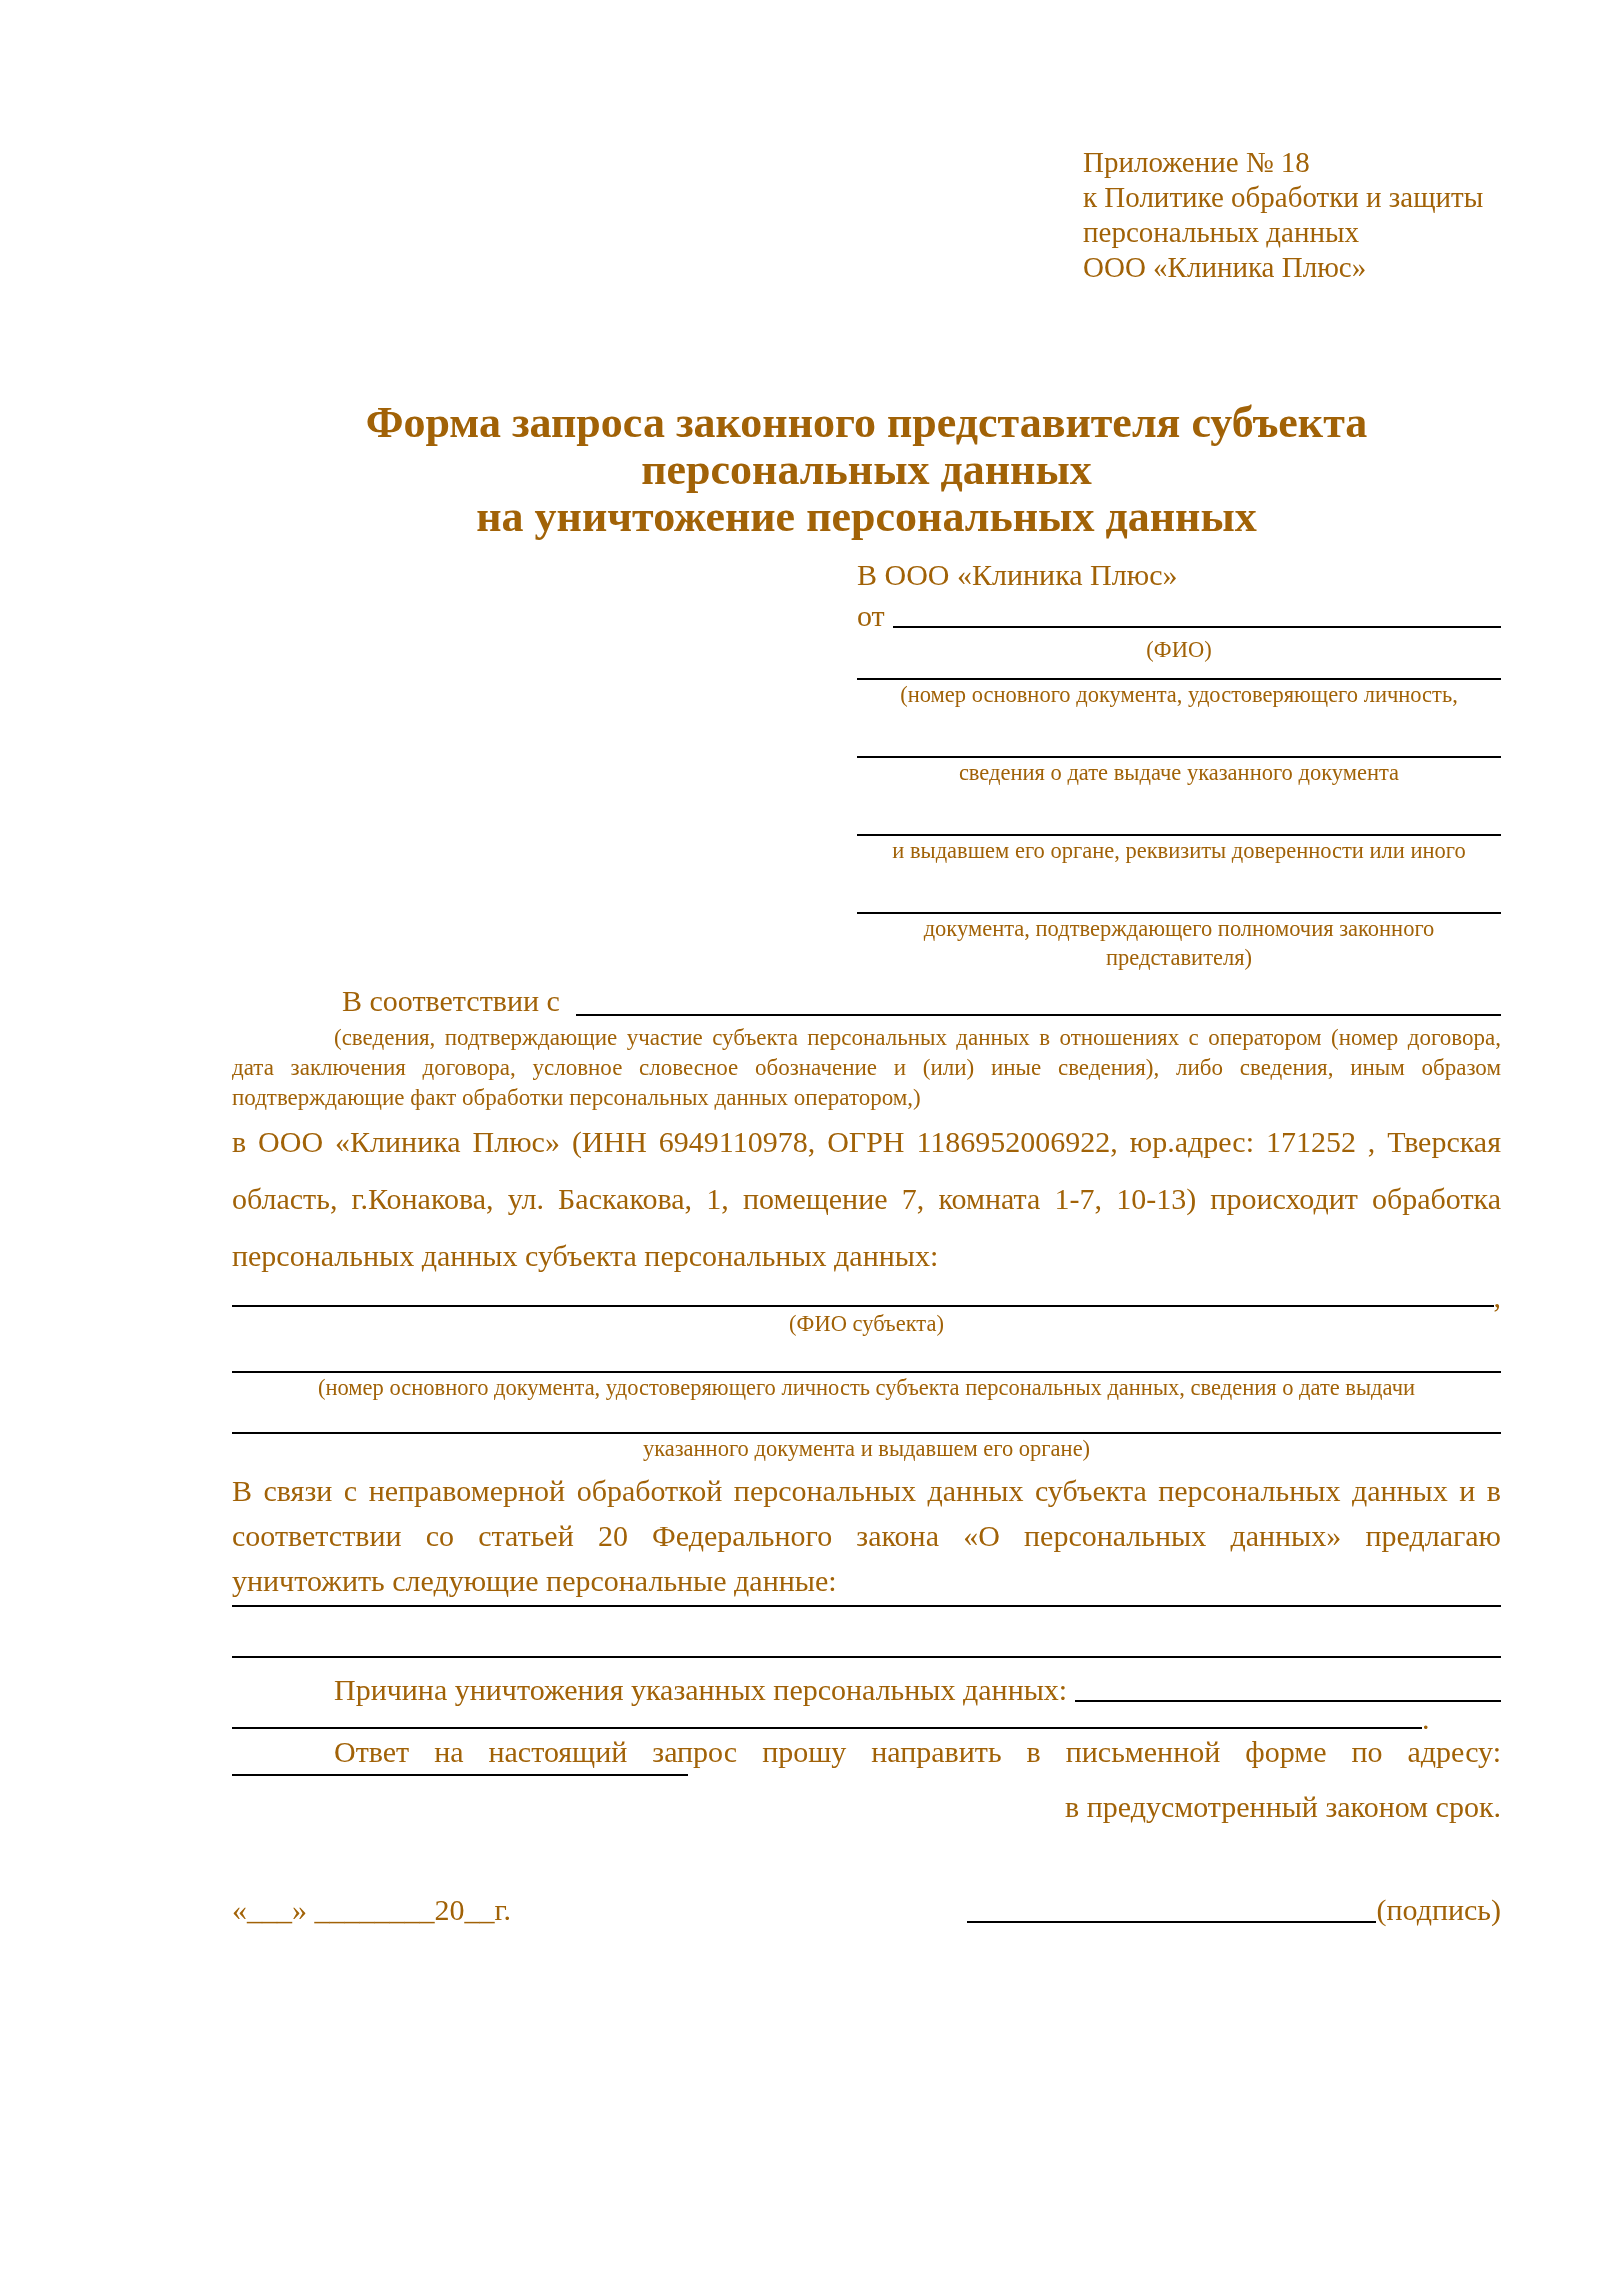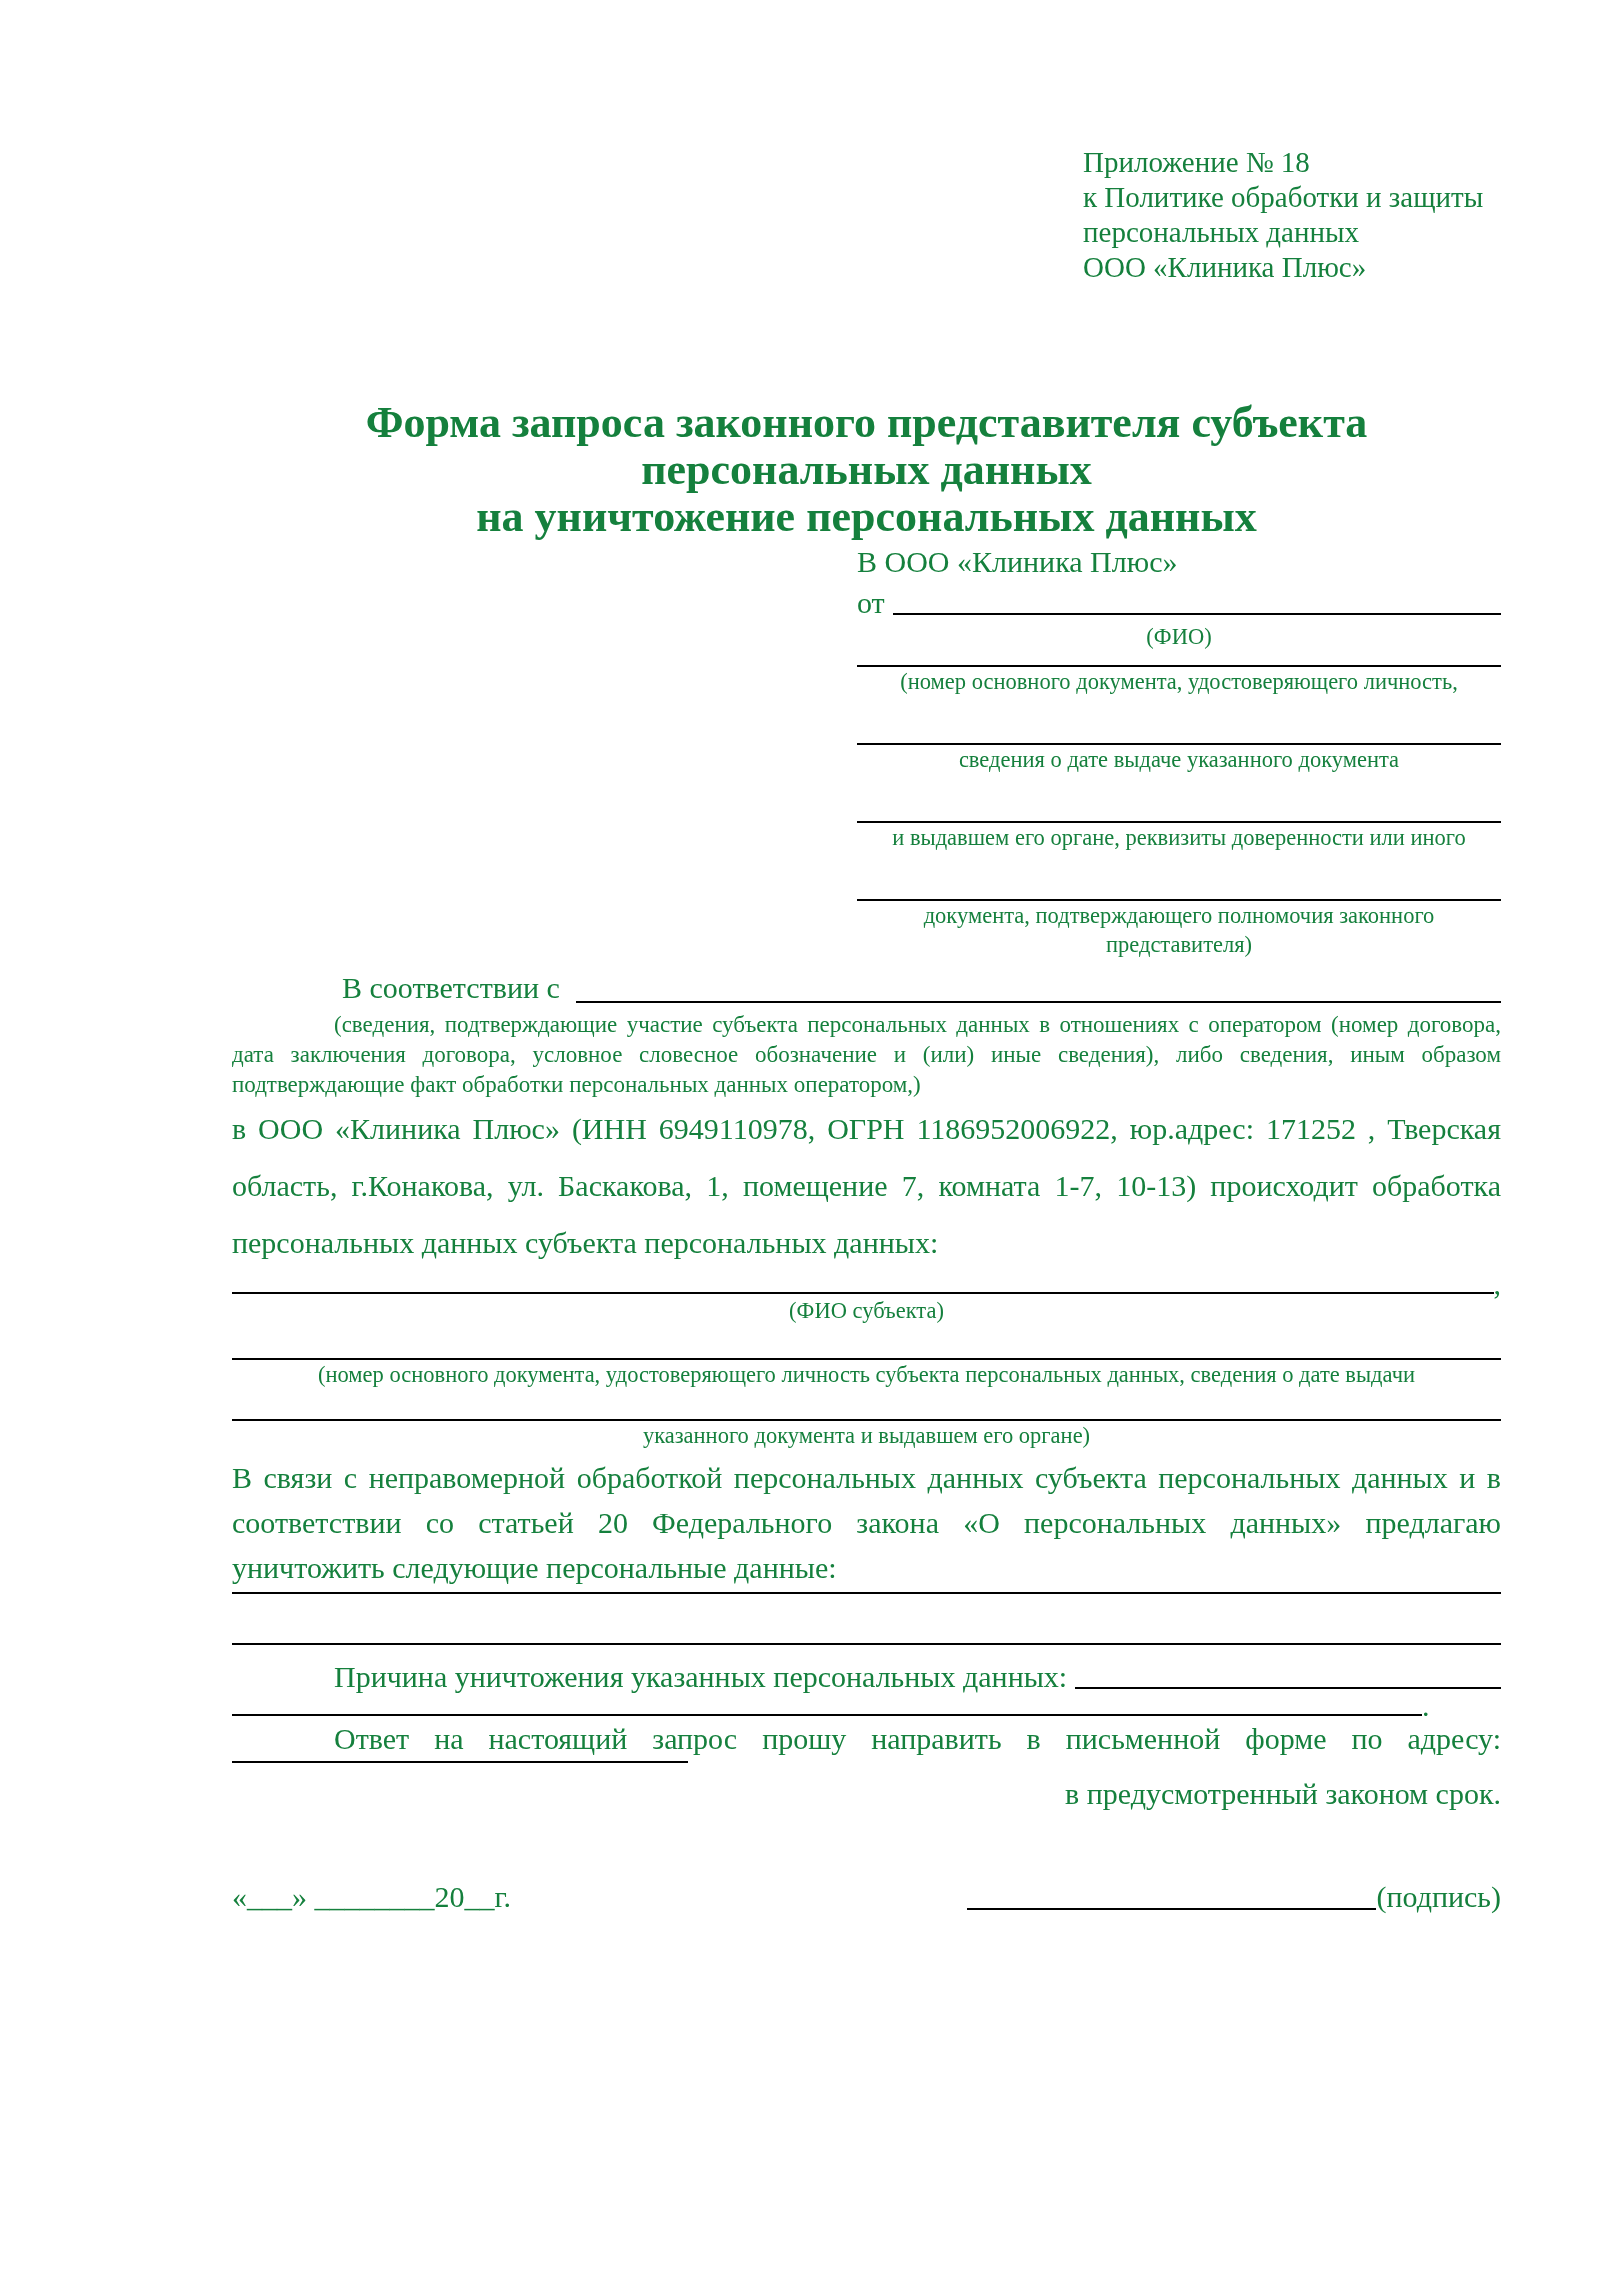"Приложение № 18" .page { color: #15803d -> #a16207 }
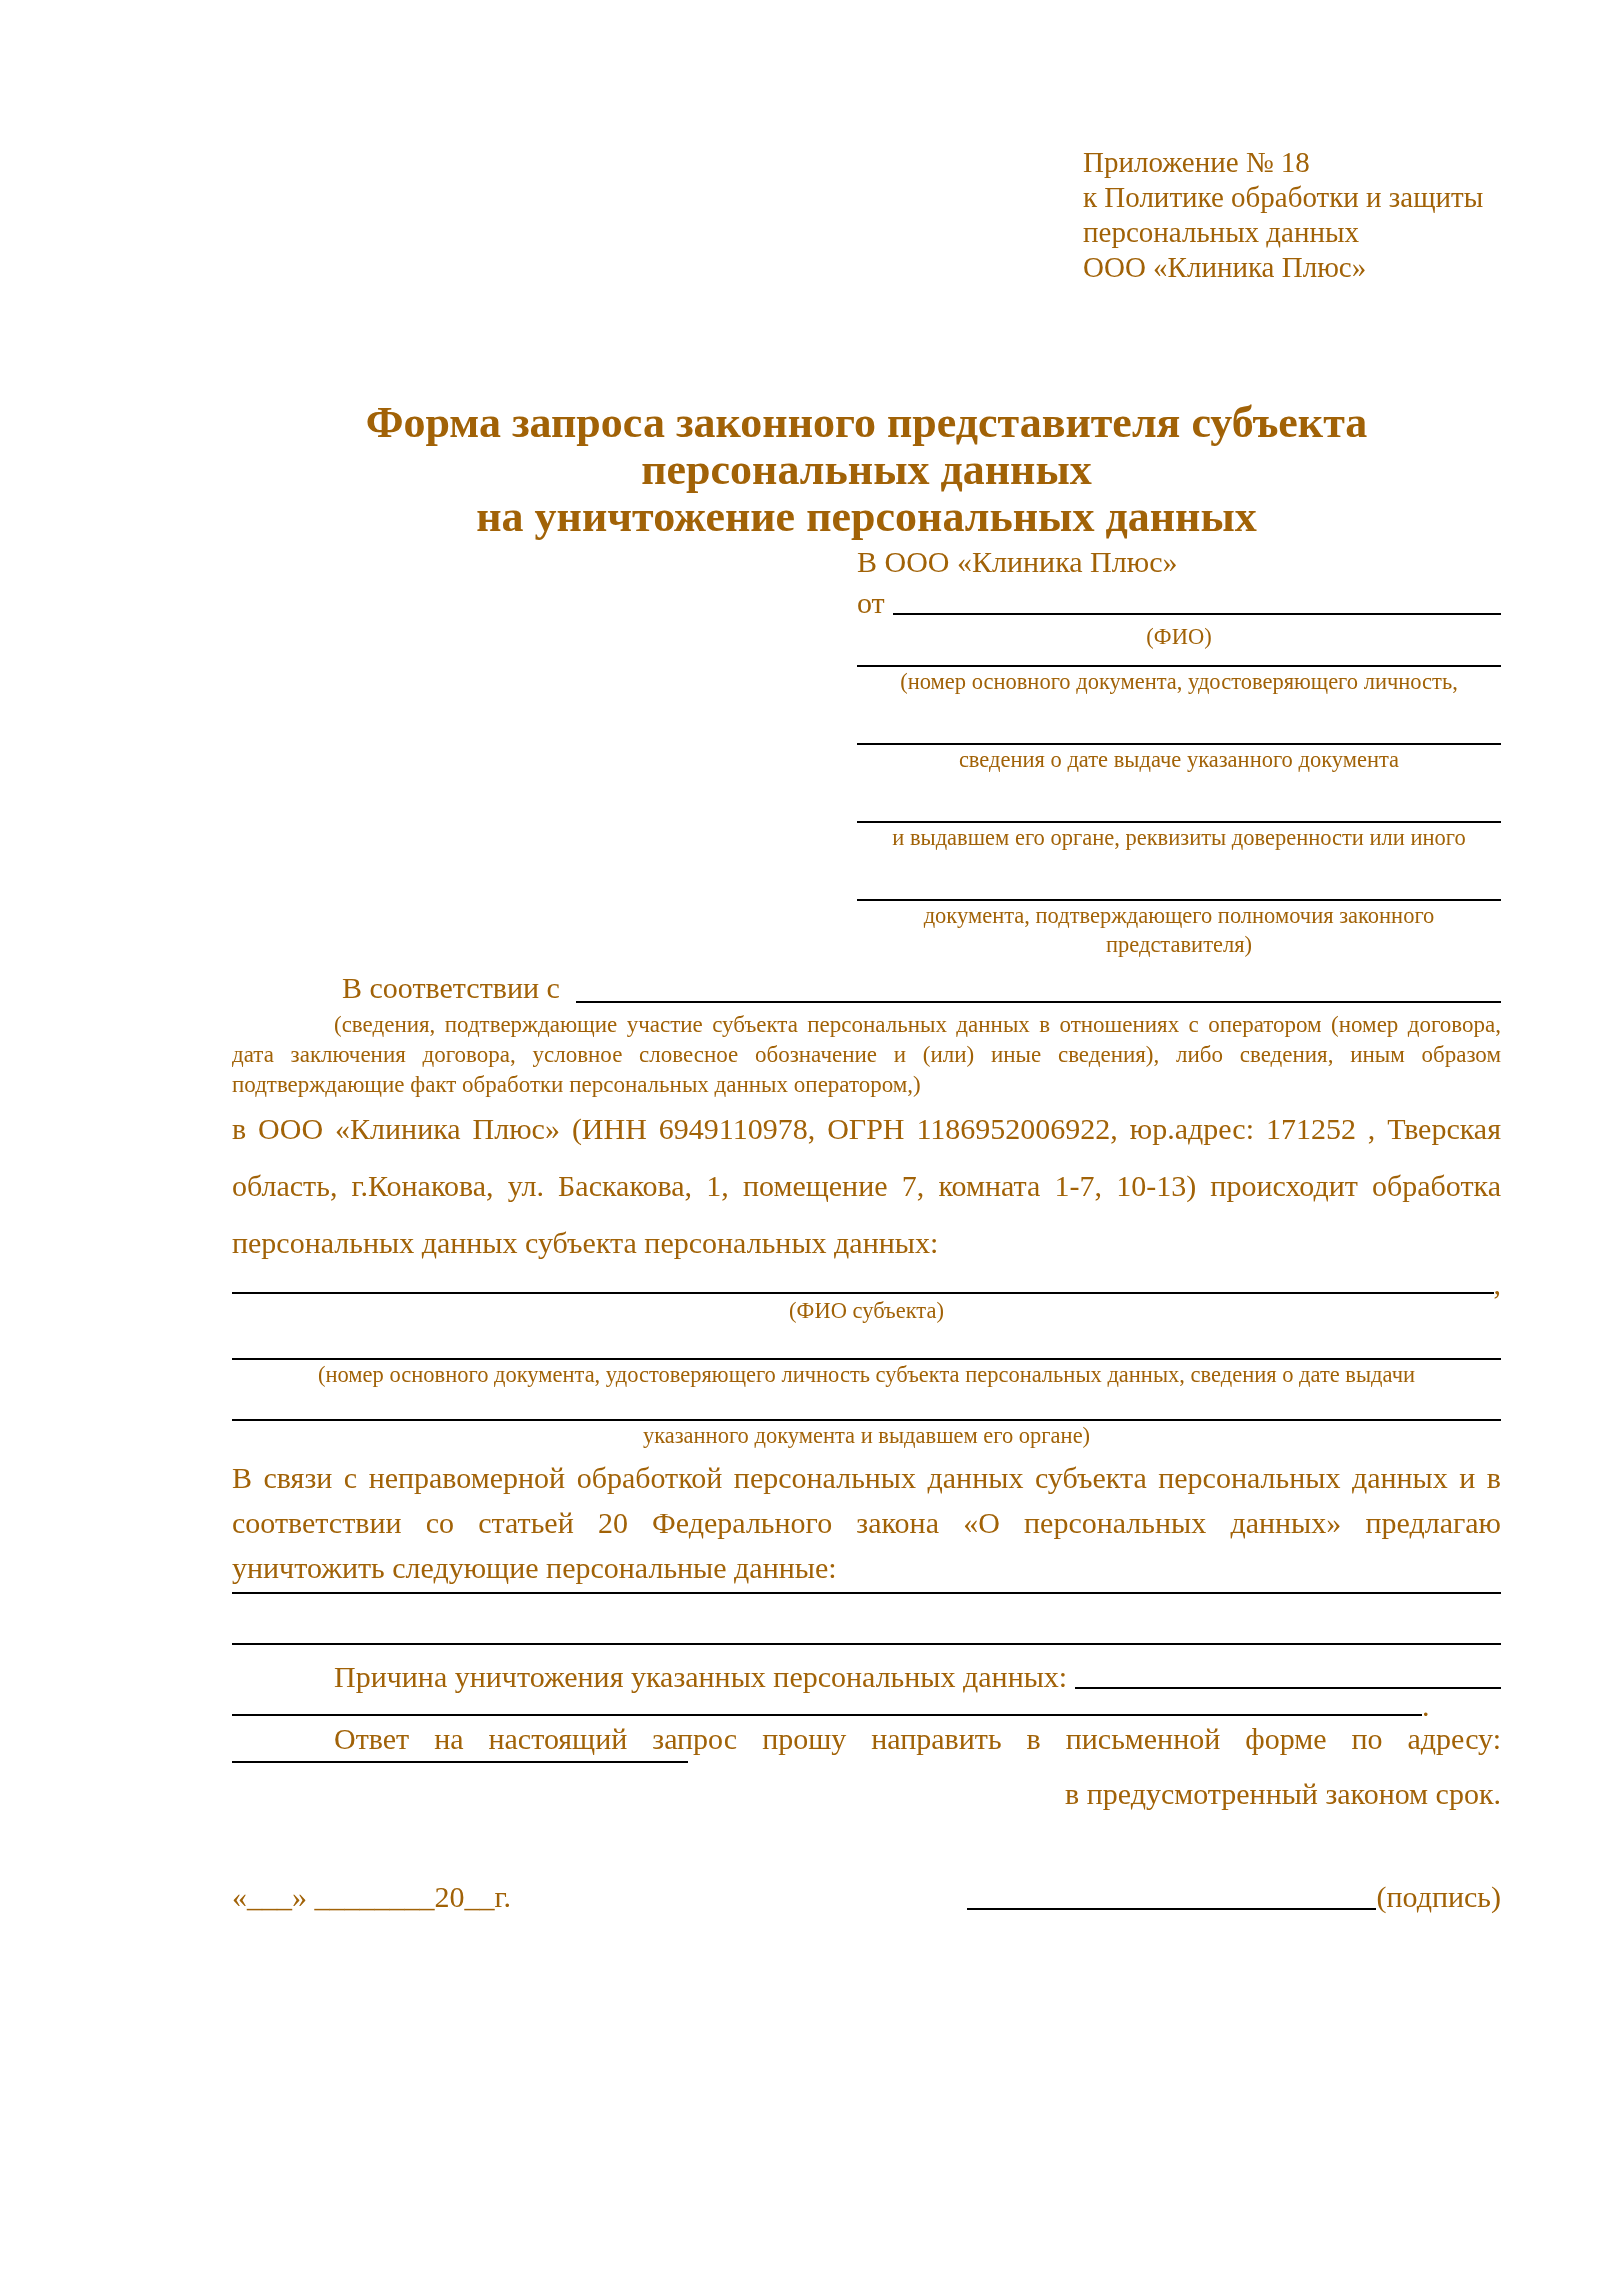"В ООО «Клиника Плюс»" .addr-to { margin-top: none -> 13px }
